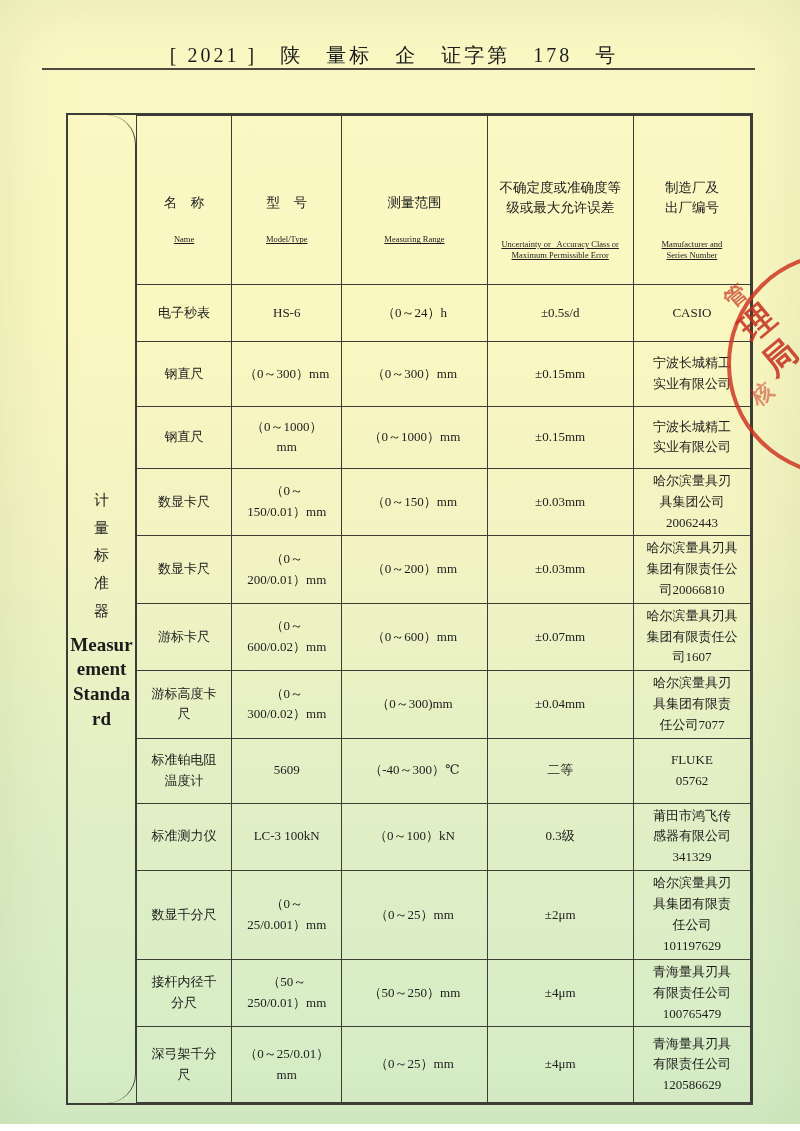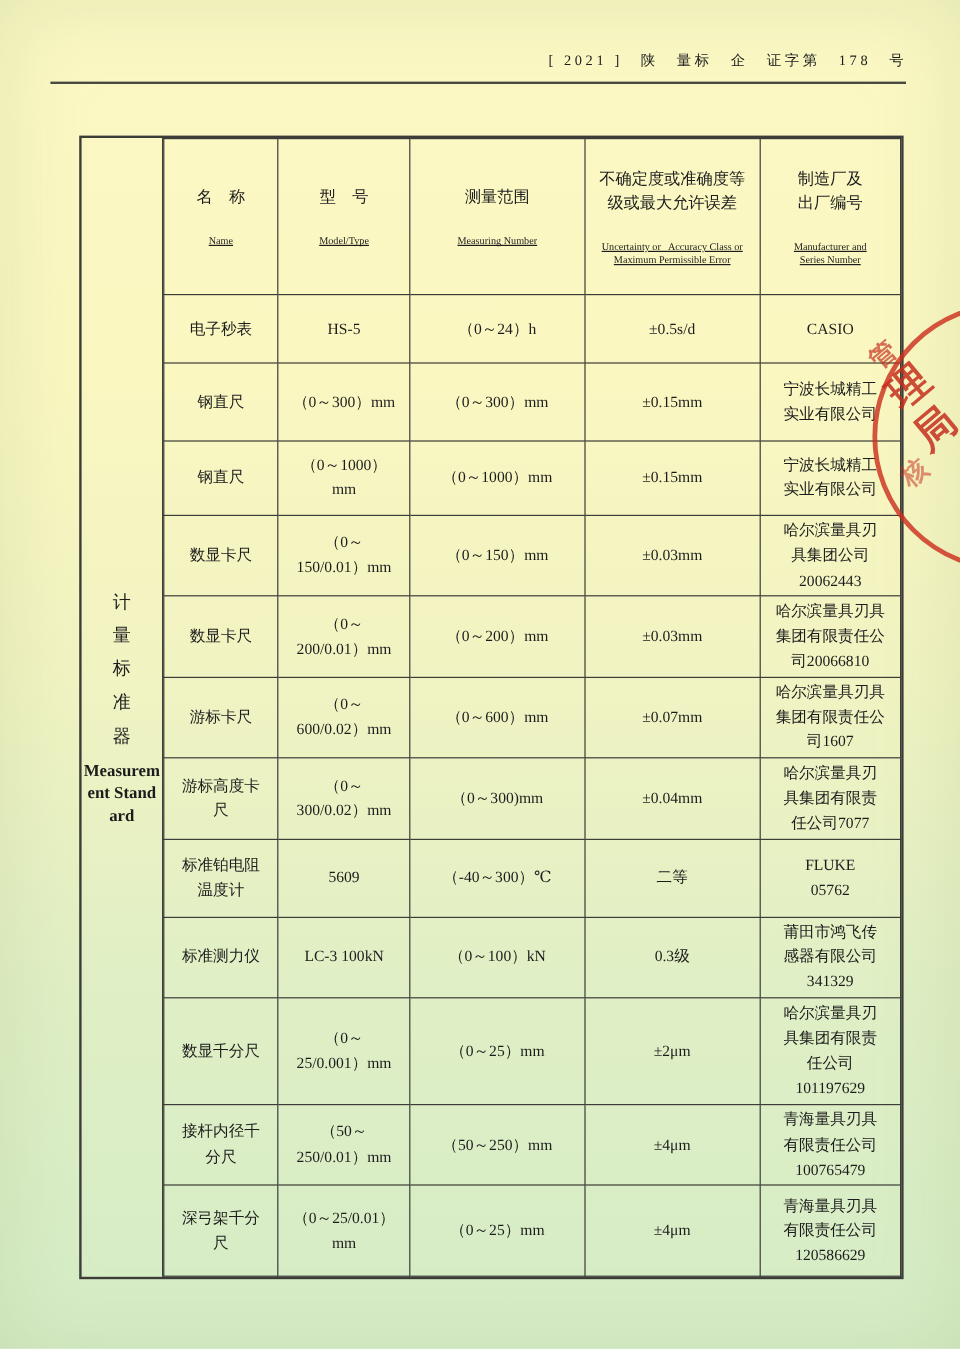"[ 2021 ] 陕 量标" .cert-number { font-size: 12px -> 20px; left: 0 -> 16px; text-align: right -> center }
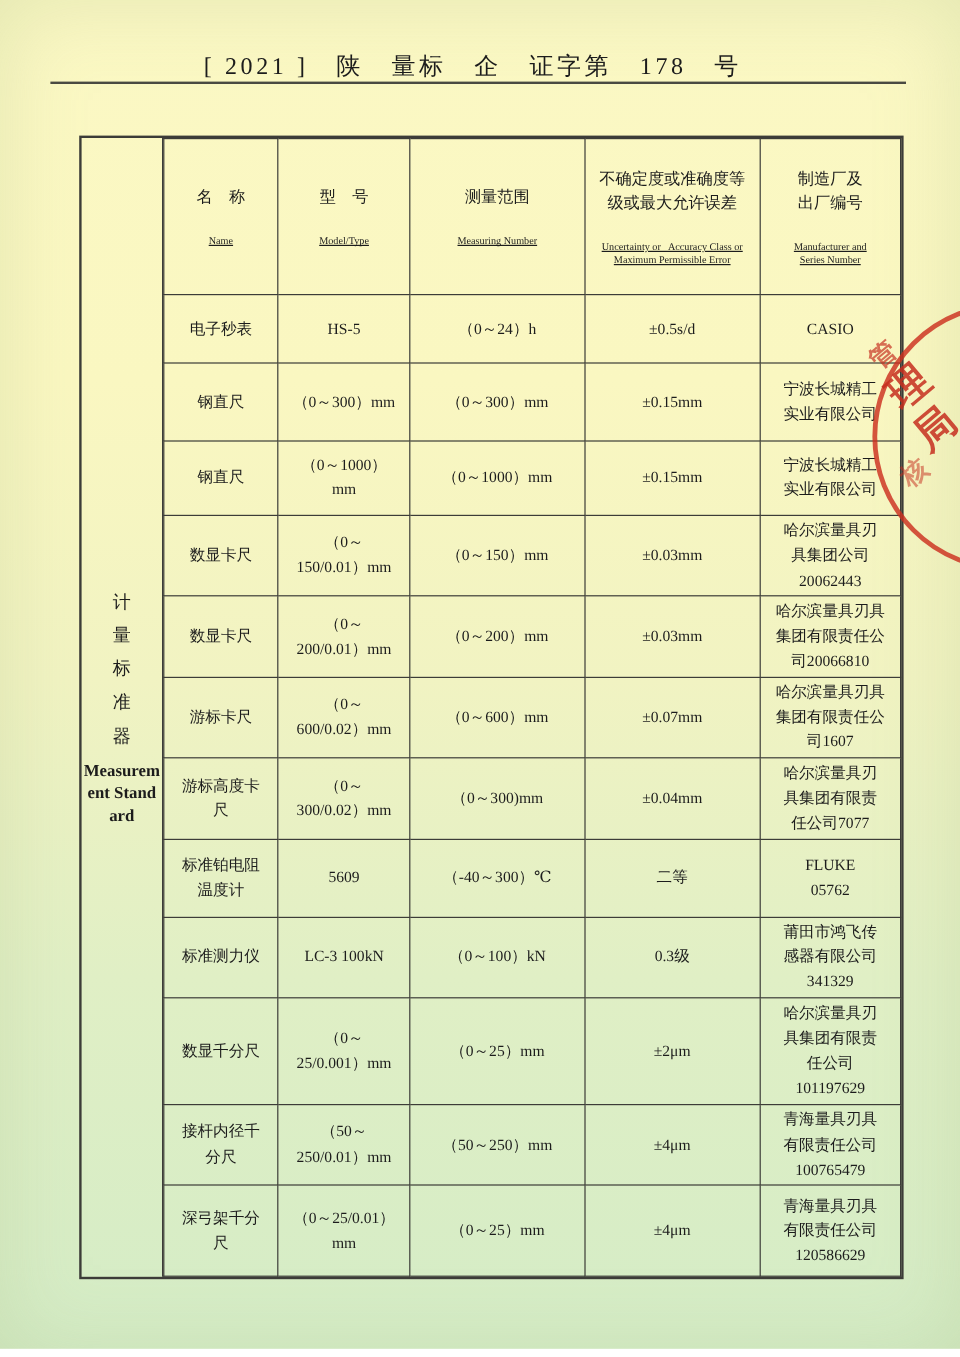"不确定度或准确度等" th .zh { margin-top: none -> 39px }
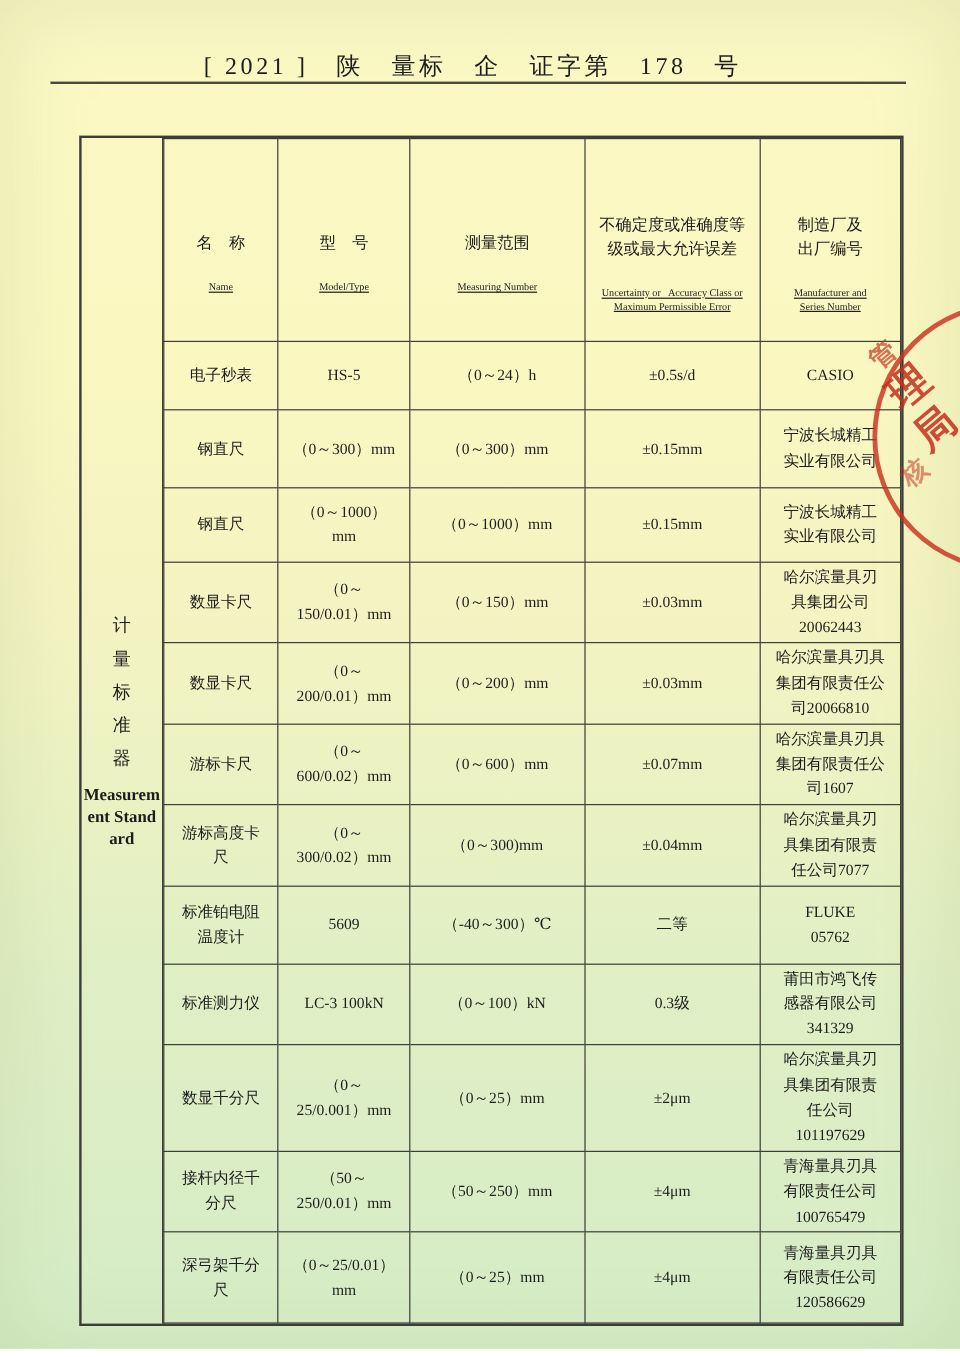"Measuring Number" div.en { text: Number -> Range }
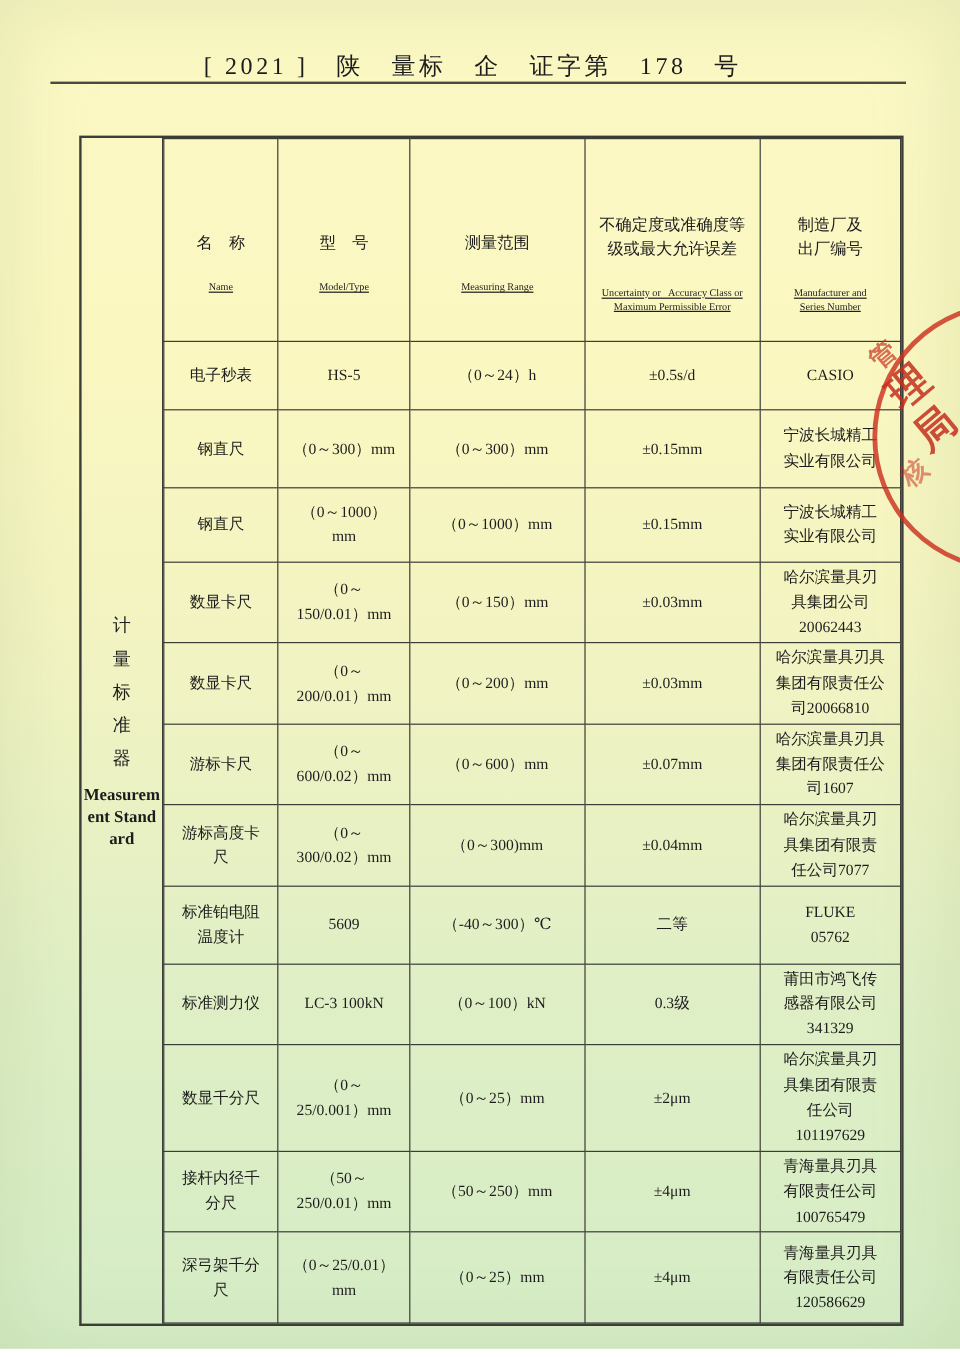"HS-5" td { text: HS-5 -> HS-6 }
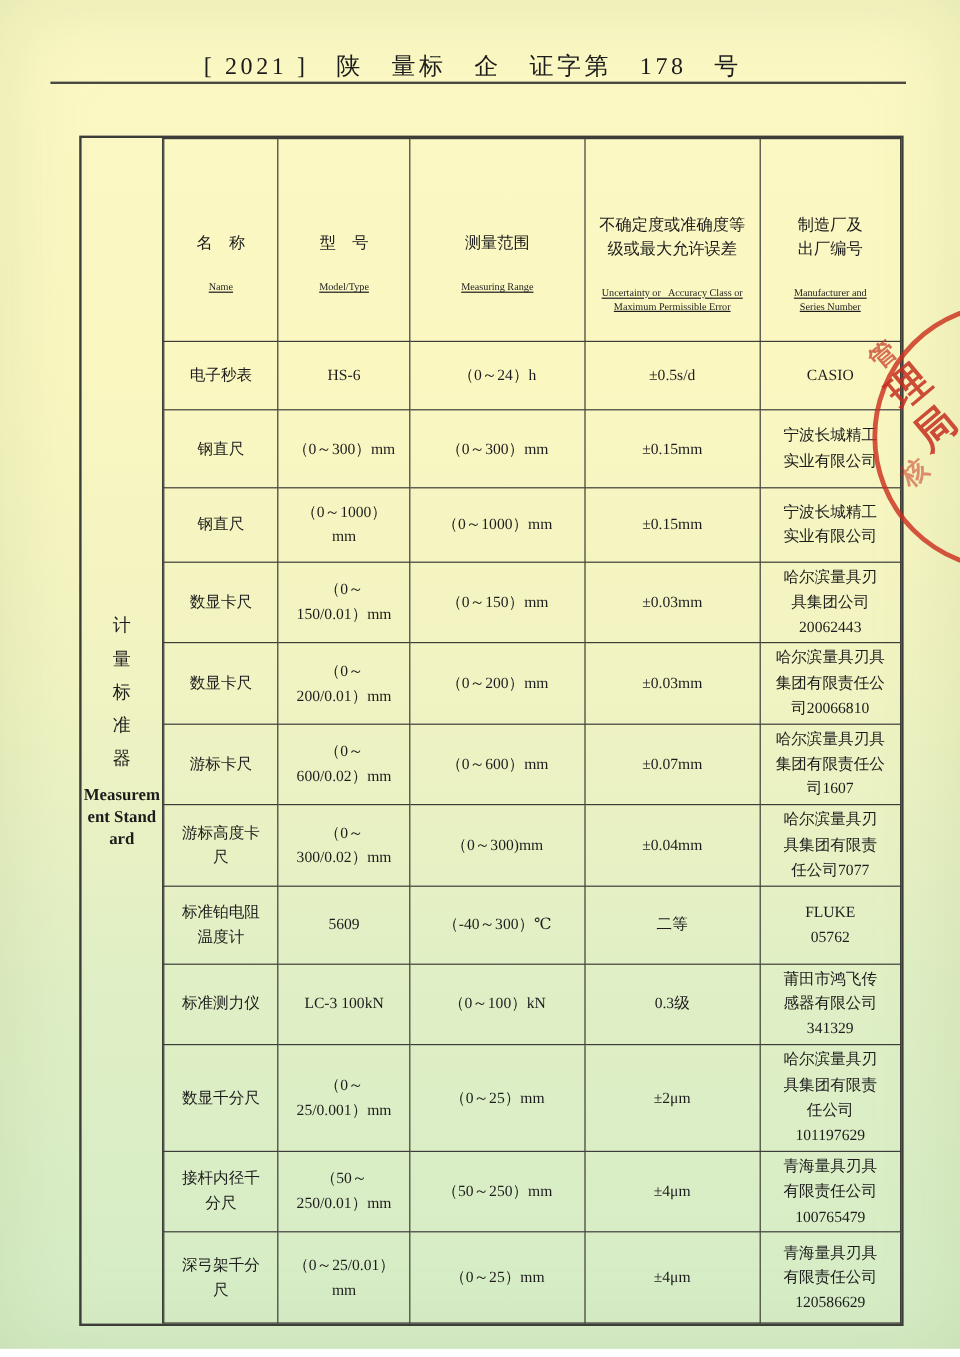"计量标准器" .side-cell { border-radius: none -> 29px }
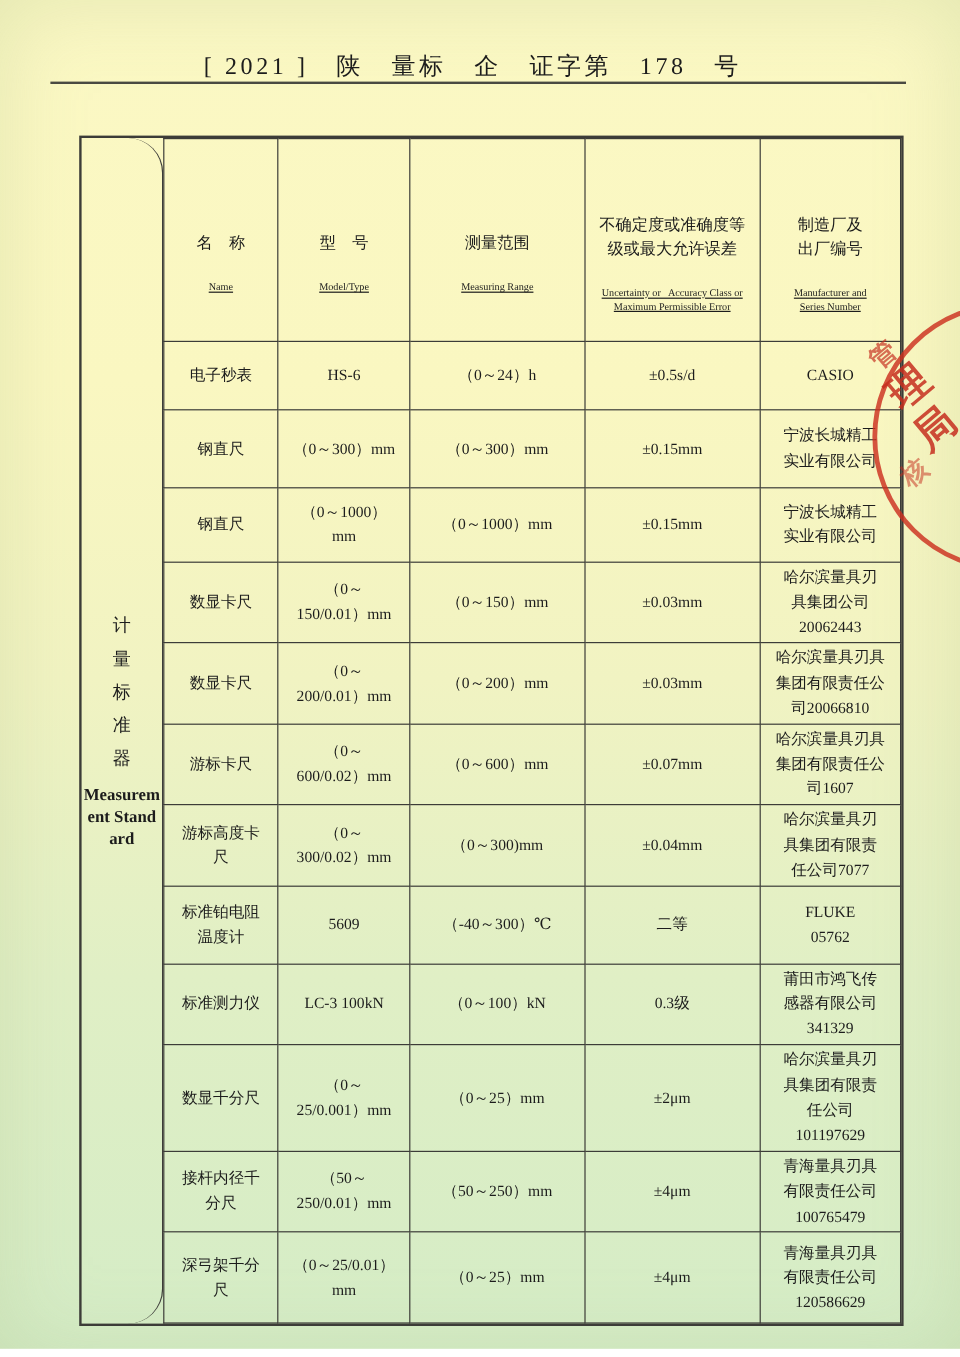"Measurement Standard" .side-en { font-size: 14px -> 19px }
